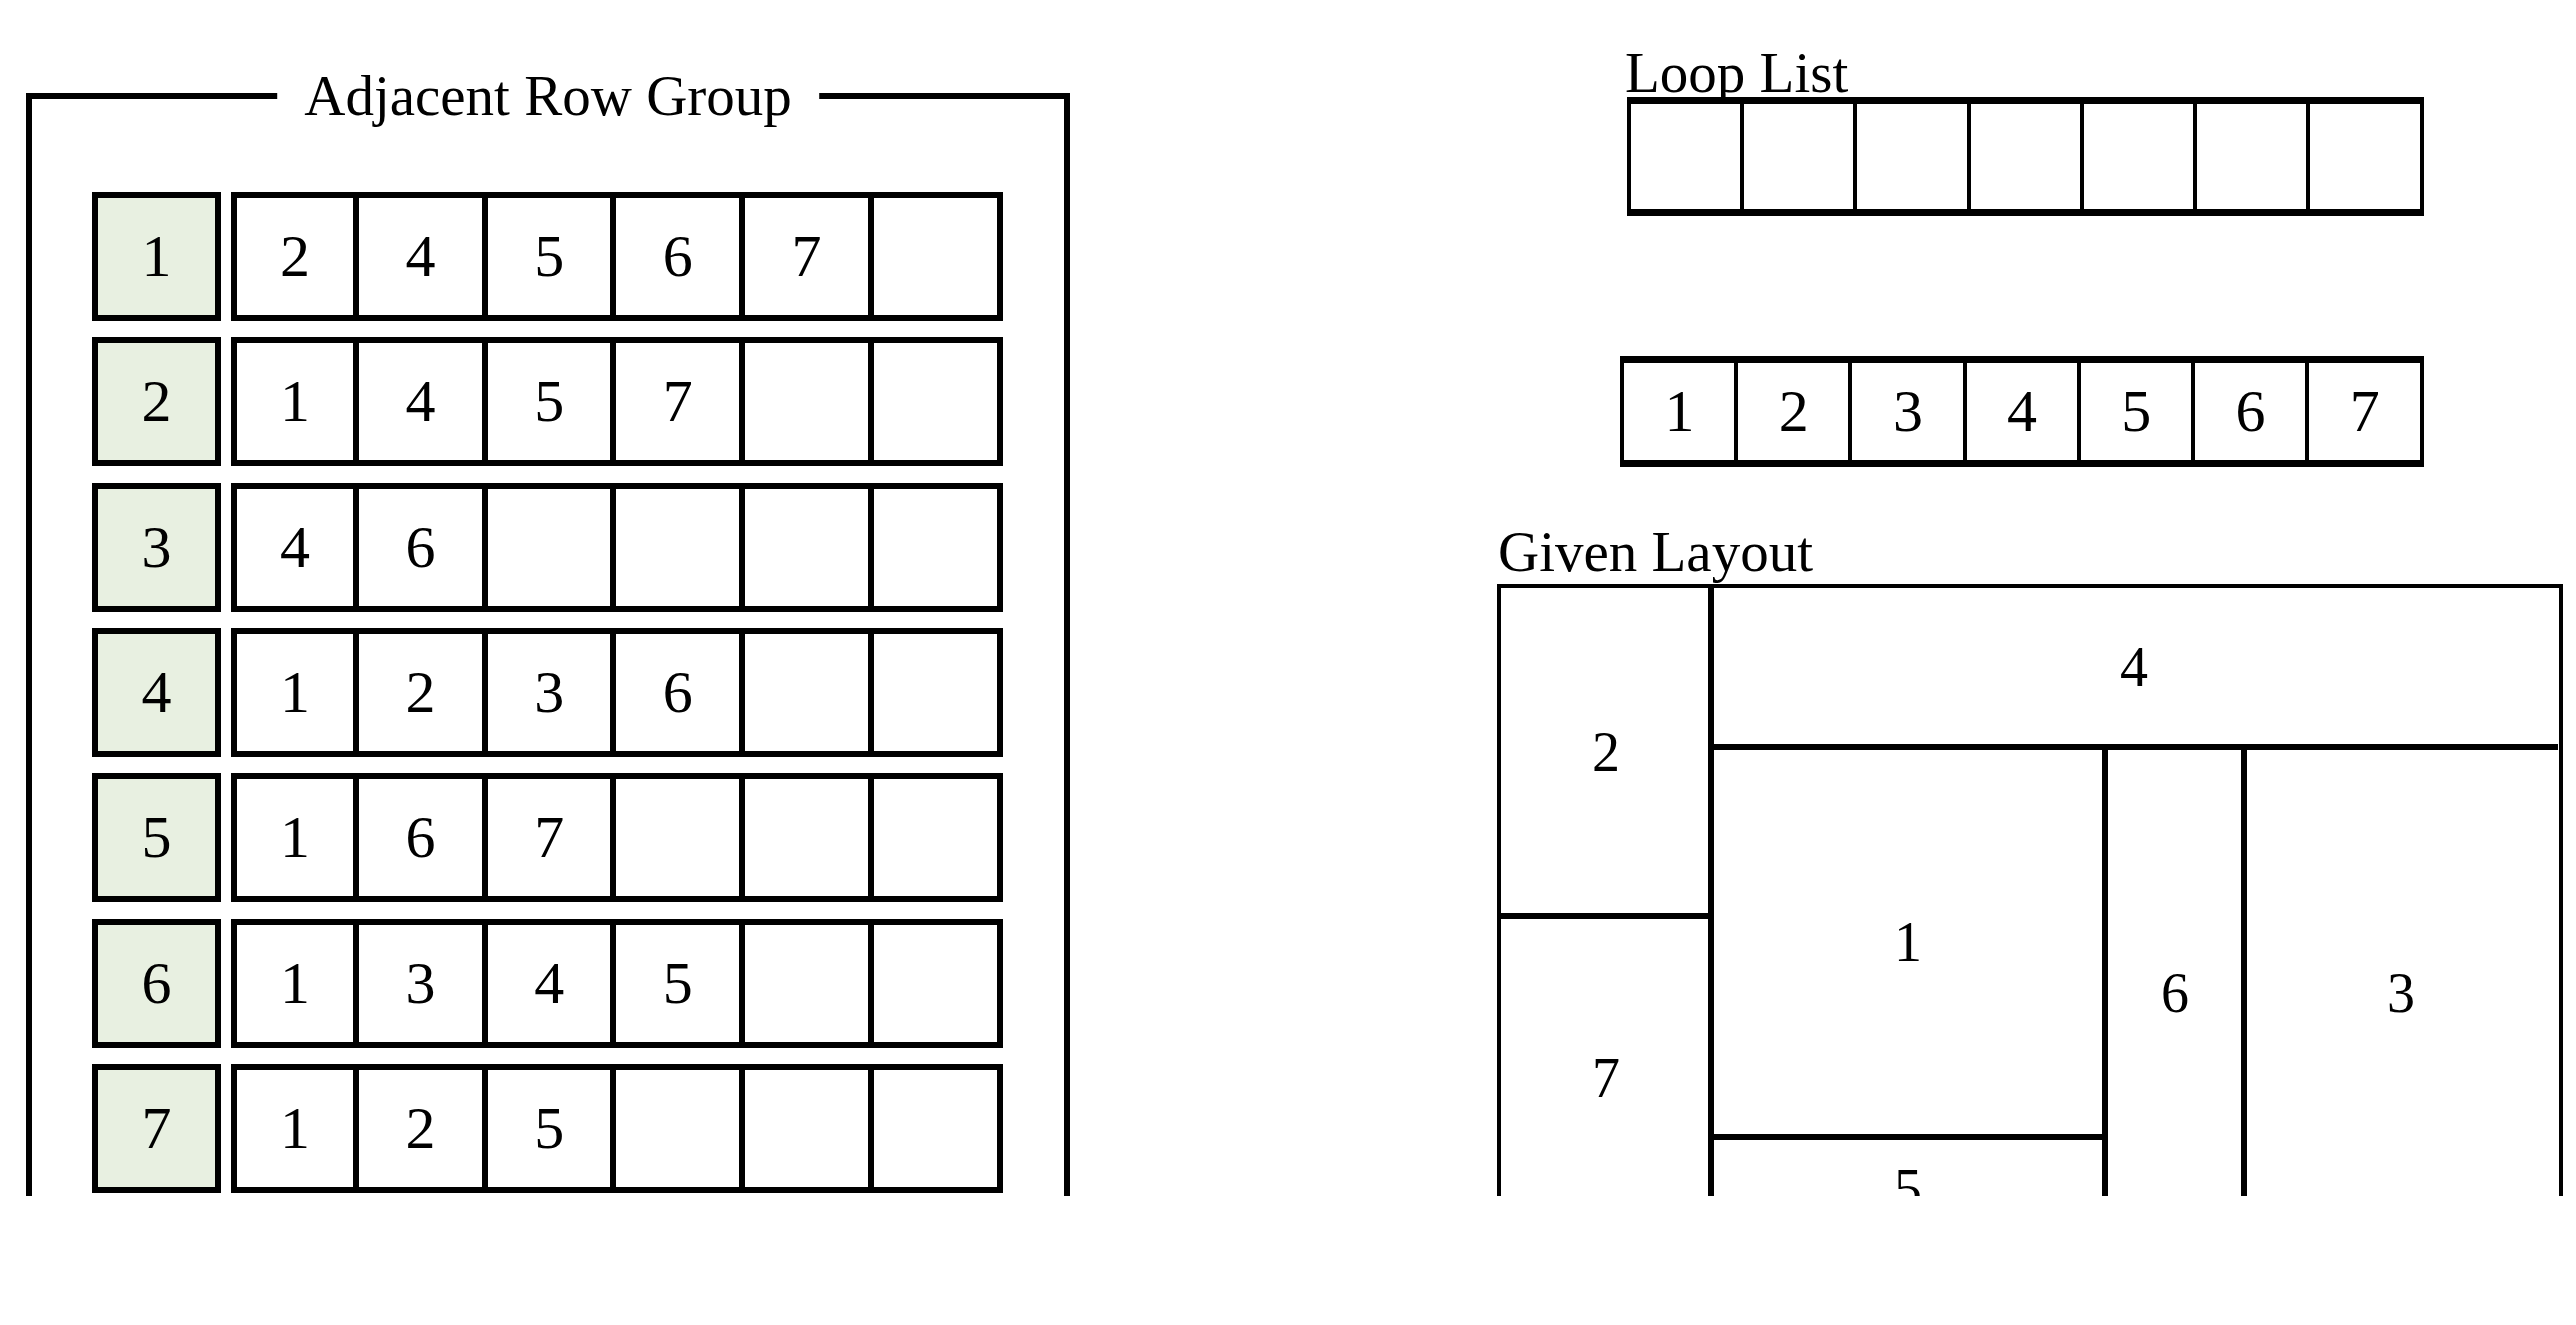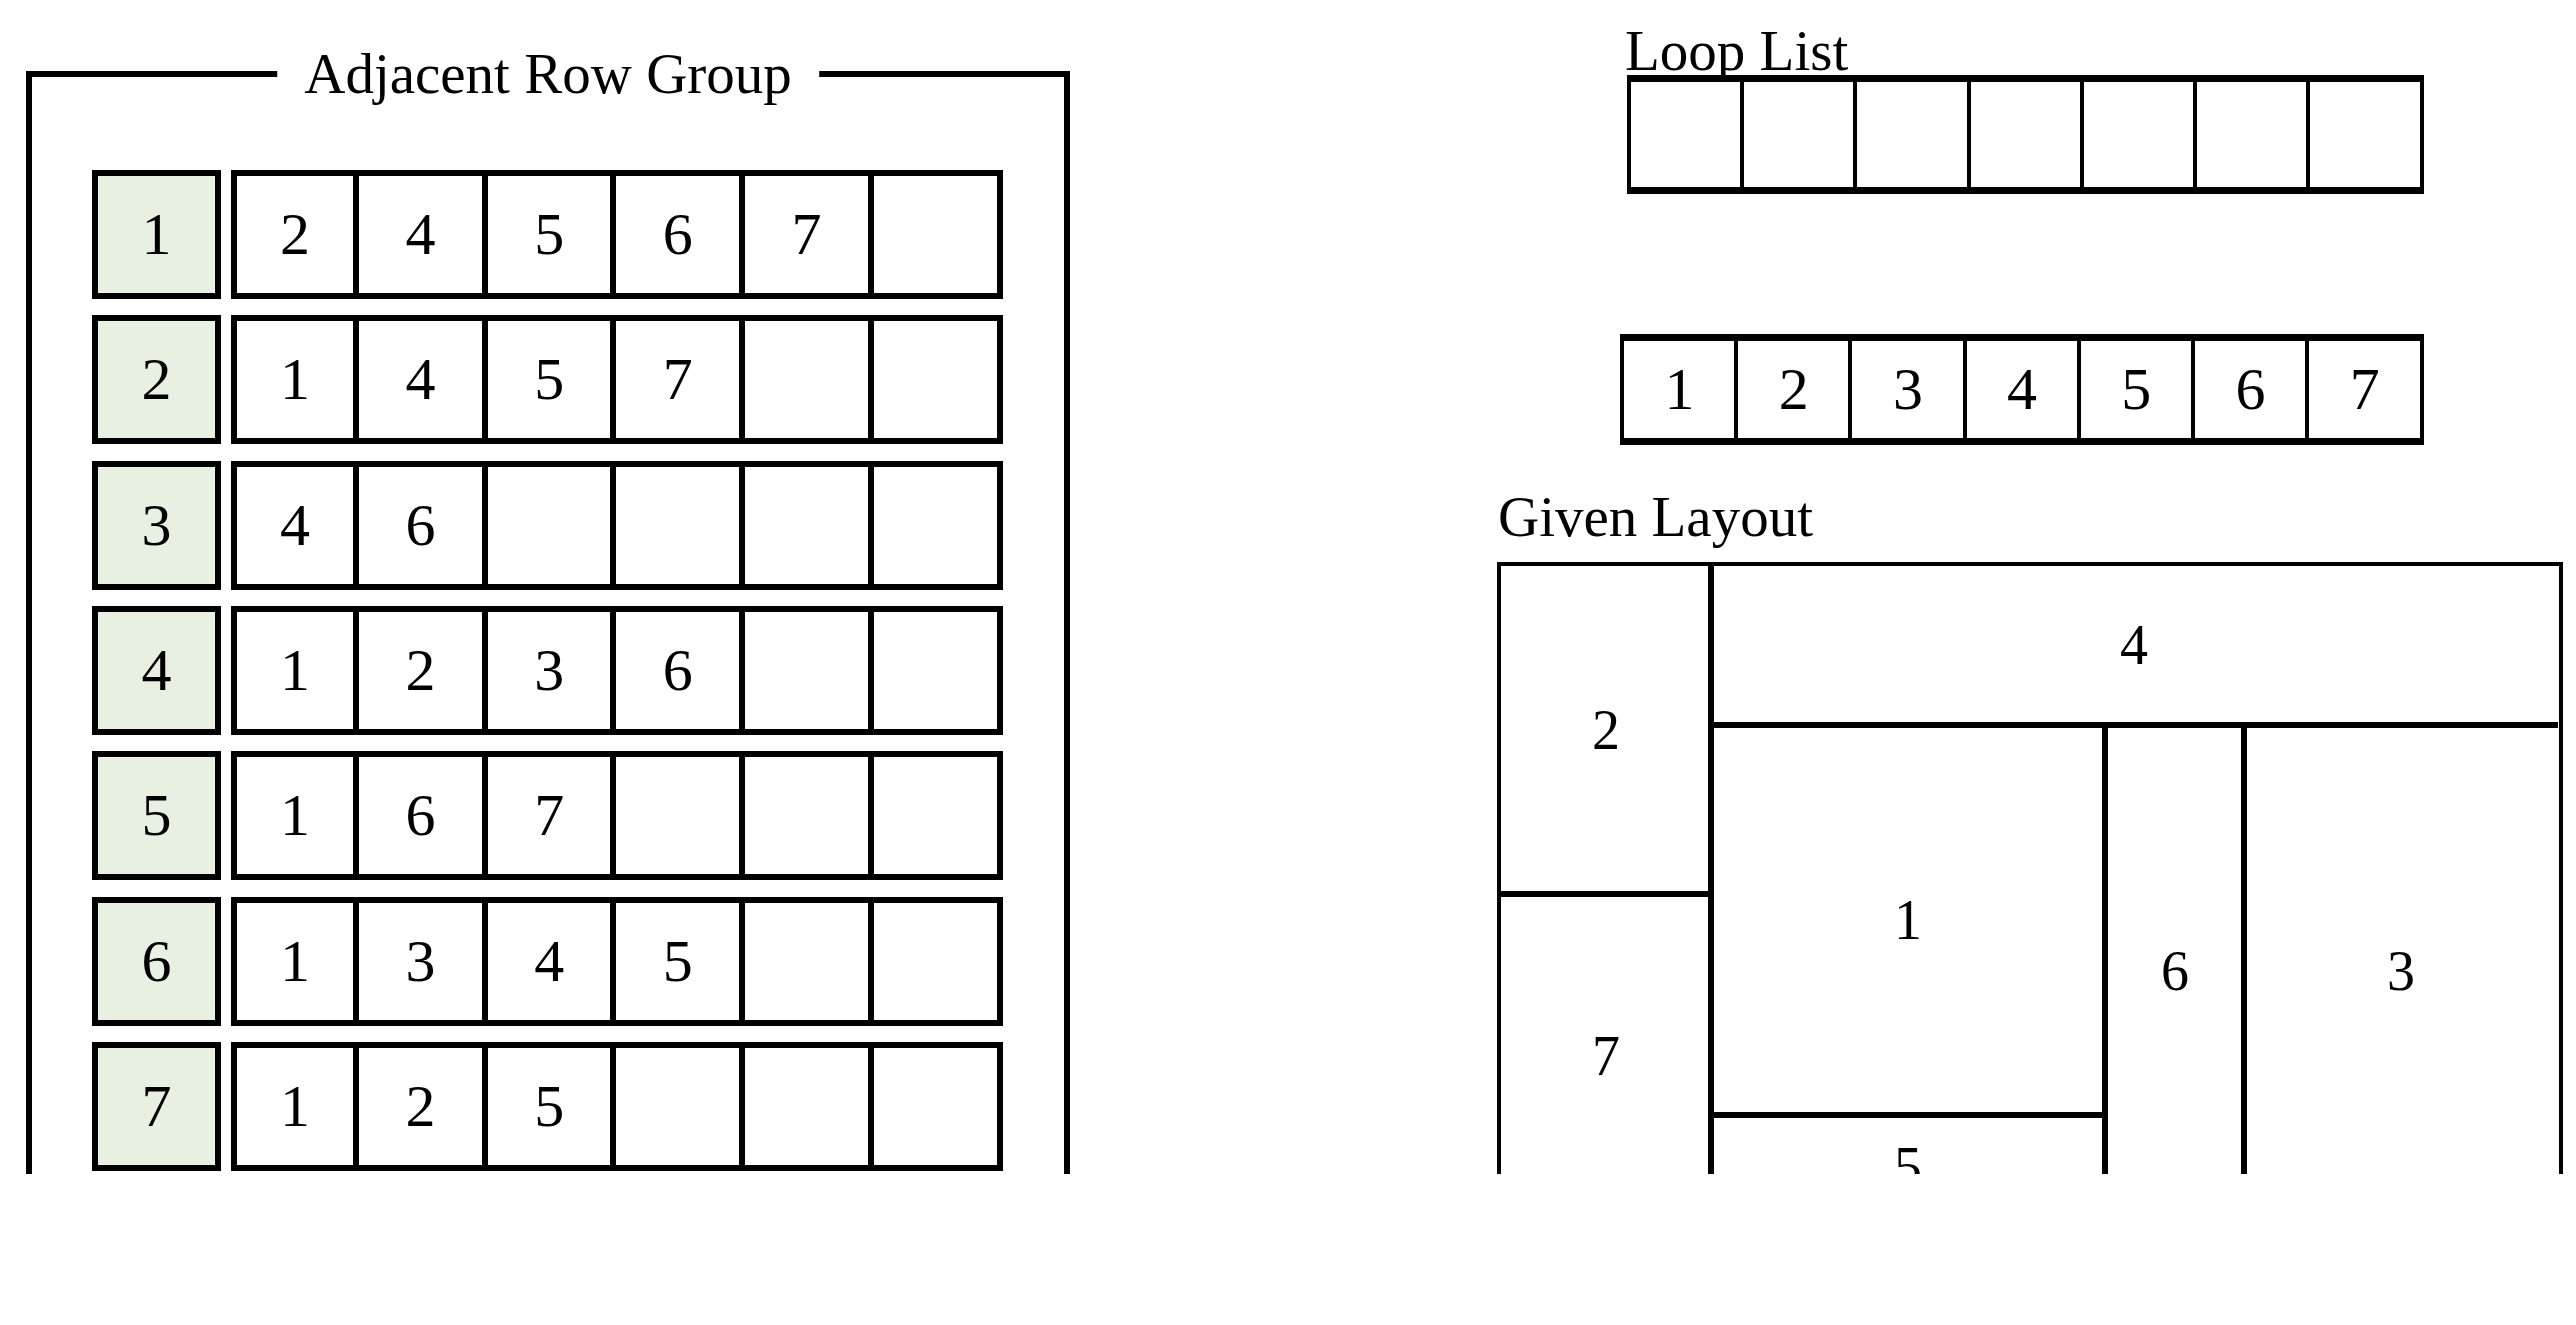"Adjacent Row Group" .canvas { margin-top: none -> 22px }
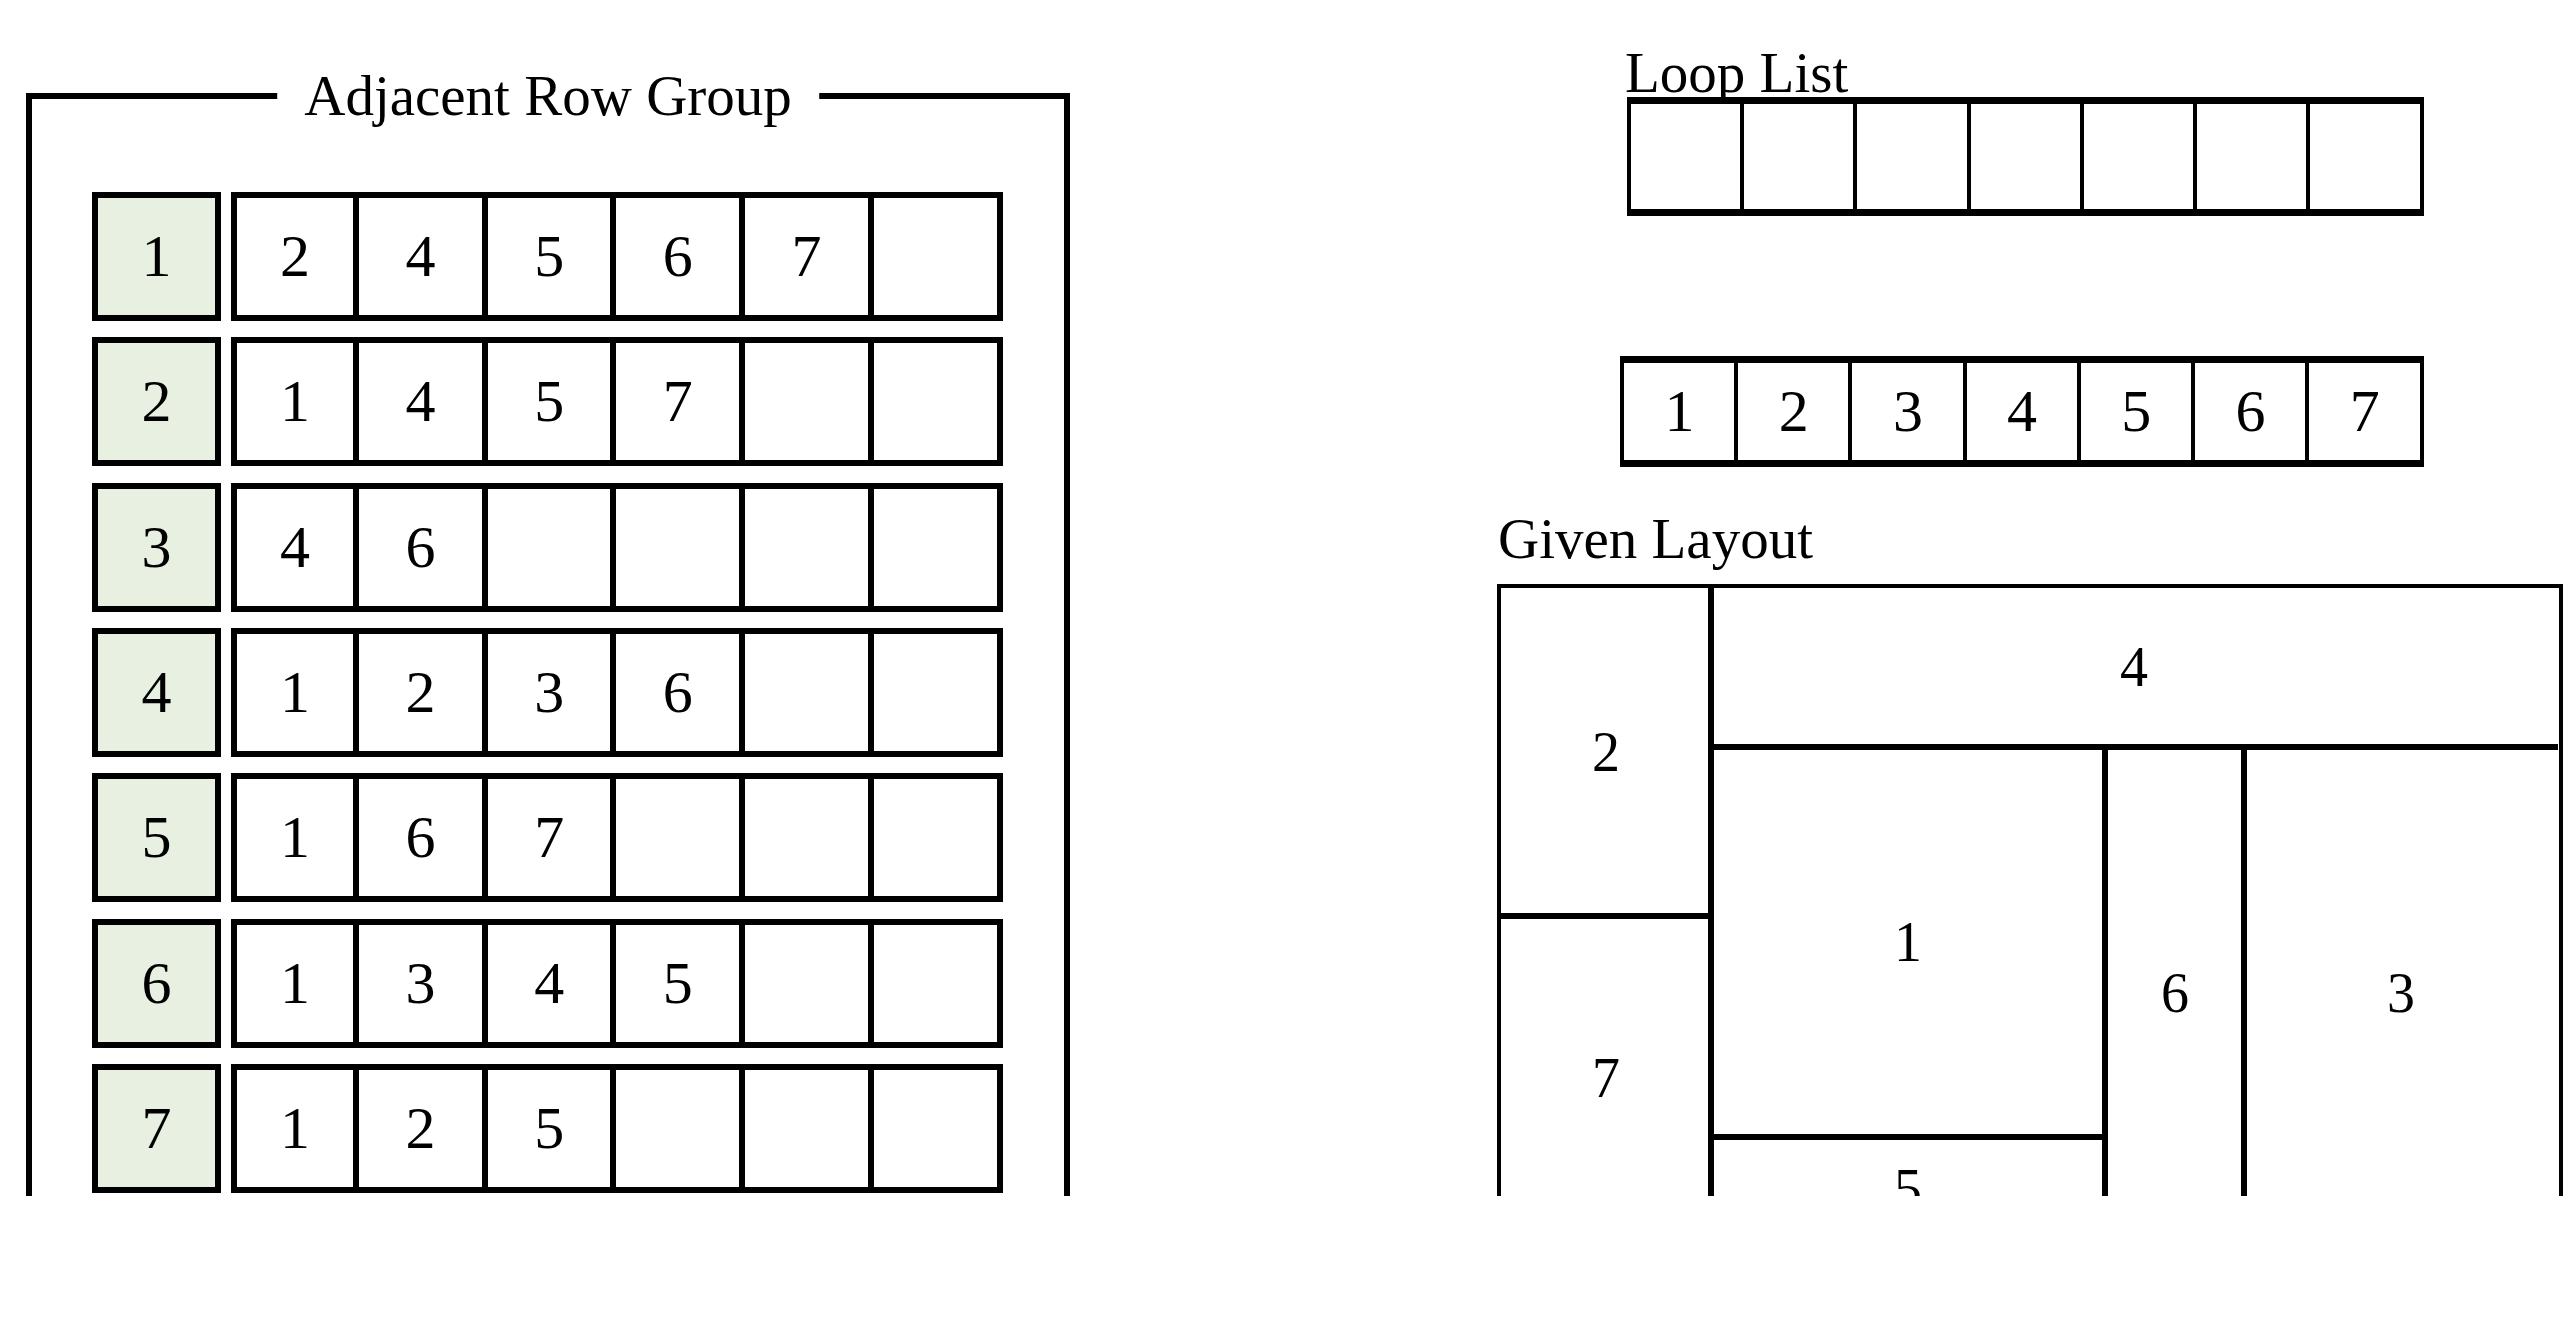"Given Layout" div.list-label { top: 486px -> 499px }
